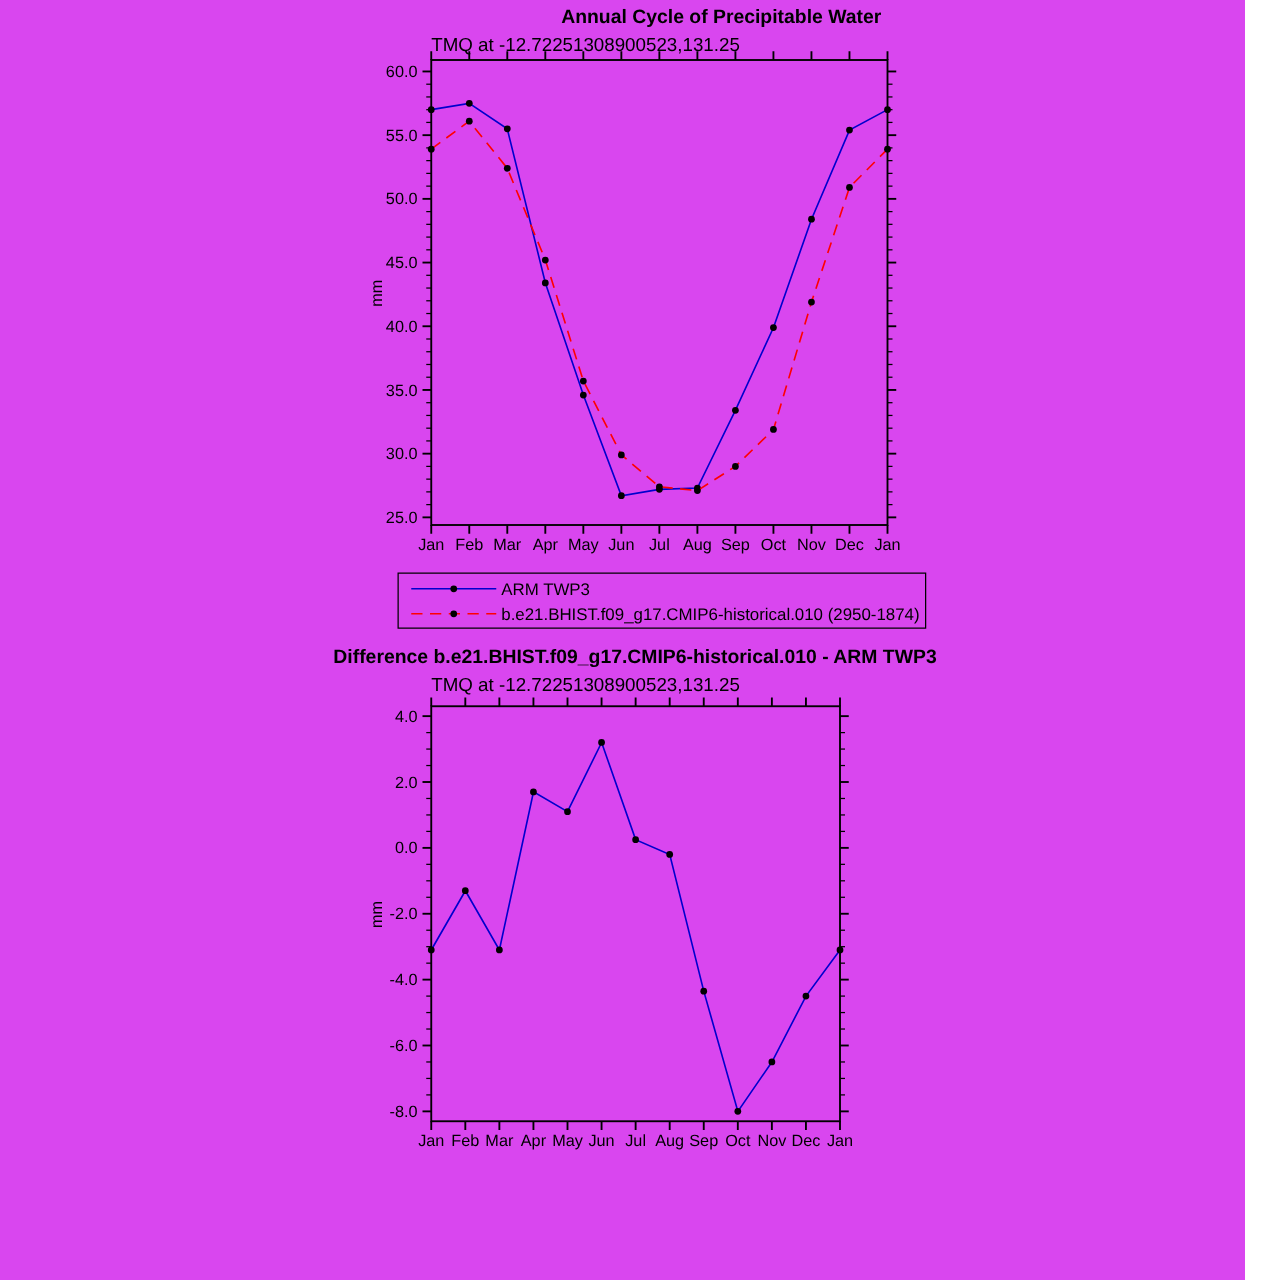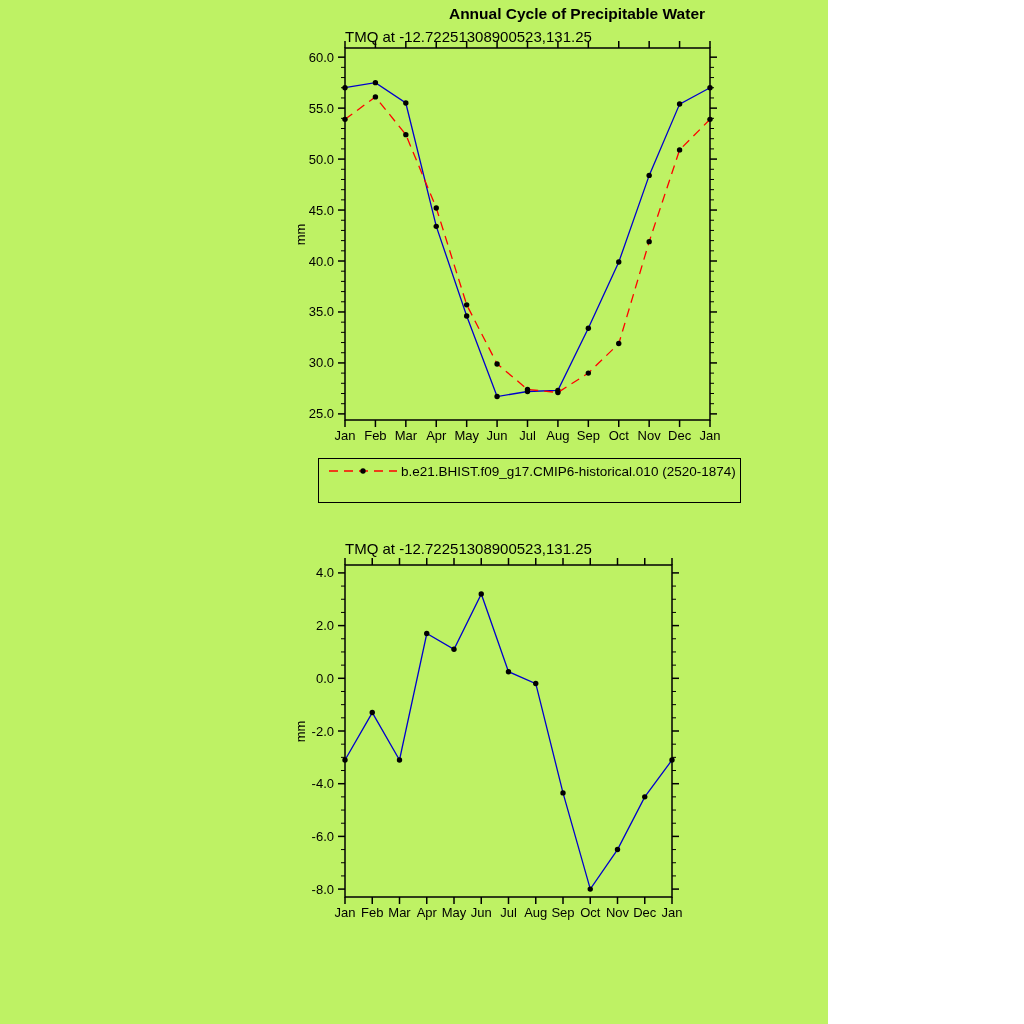"Annual Cycle of Precipitable Water" .page { background: #bef264 -> #d946ef; width: 828px -> 996px }
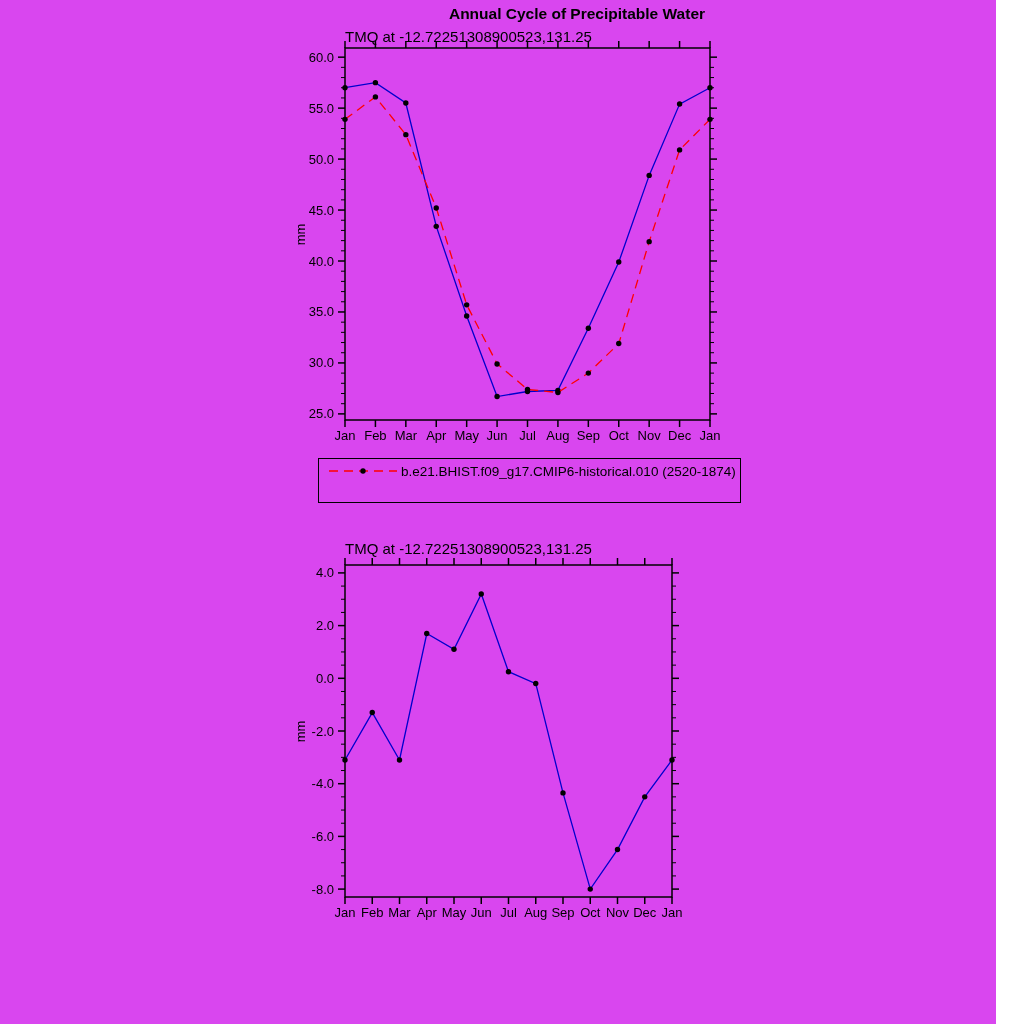"ARM TWP3" div.legend-row { html: none -> <div> <svg> <line></line> <circle></circle> </svg> <span>ARM TWP3</span> </div> }
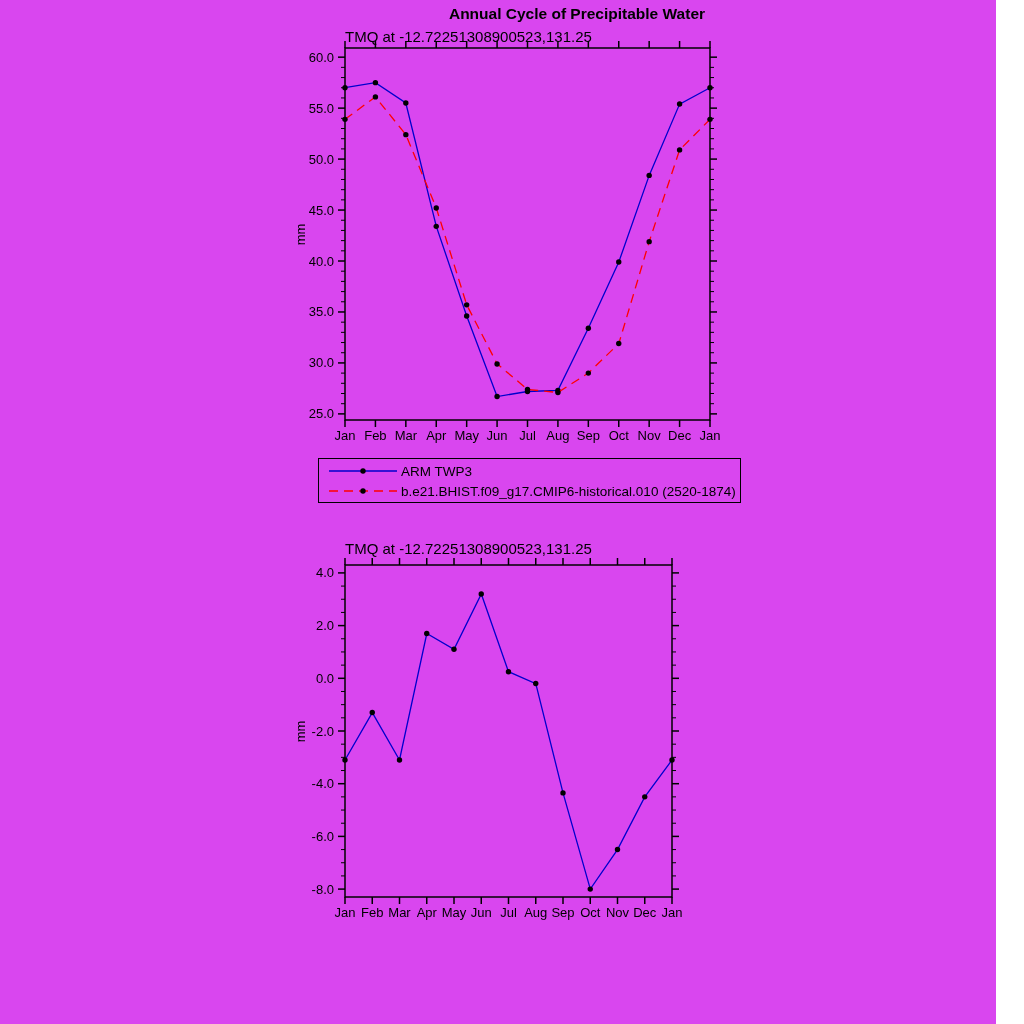"b.e21.BHIST.f09_g17.CMIP6-historical.010" span.legend-label { text: 2520-1874 -> 2950-1874 }
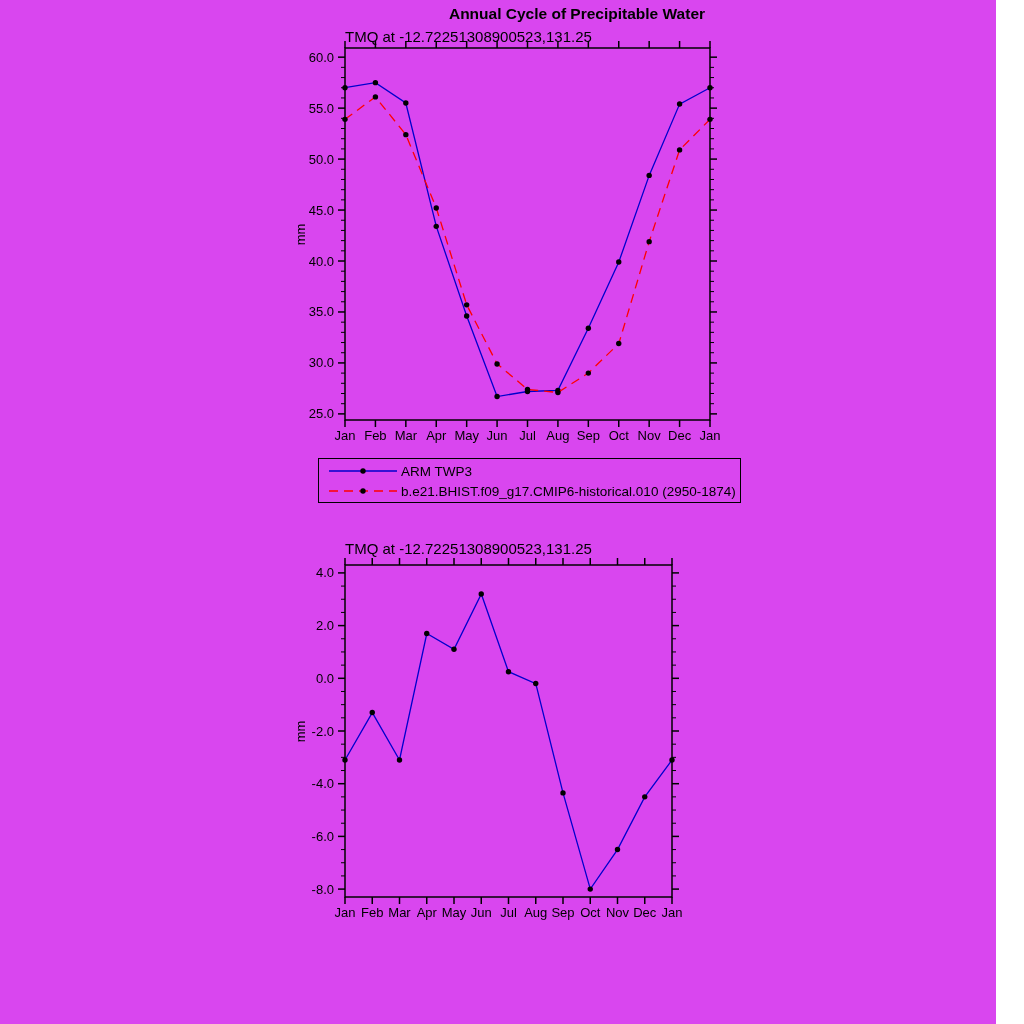"Difference" div.chart-title { html: none -> <div>Difference b.e21.BHIST.f09_g17.CMIP6-historical.010 - ARM TWP3</div> }
